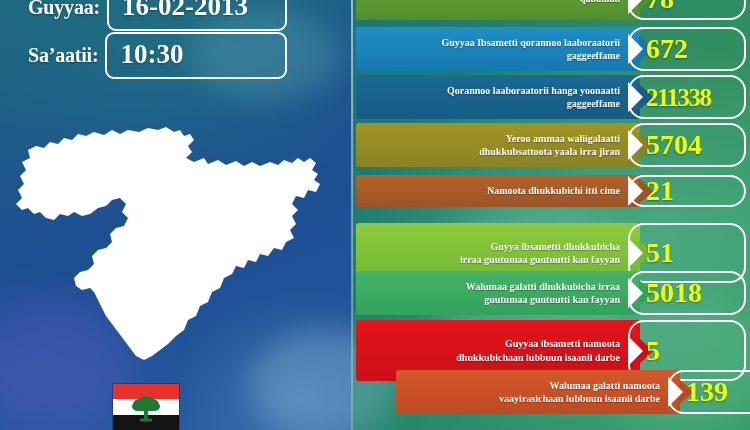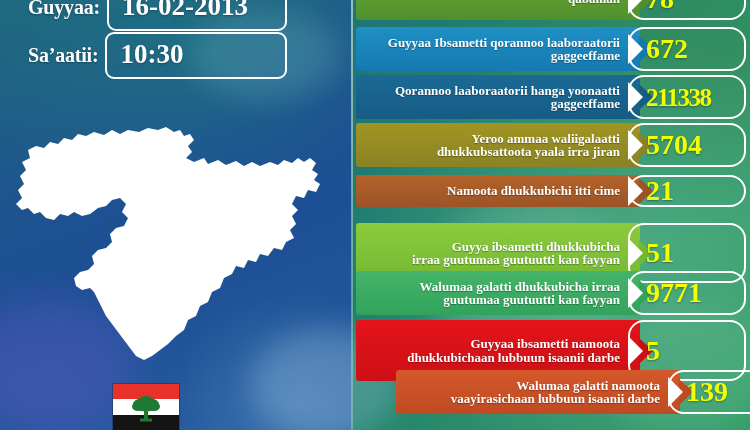"Guyyaa Ibsametti qorannoo laaboraatorii" .bar .label { font-size: 13px -> 10px }
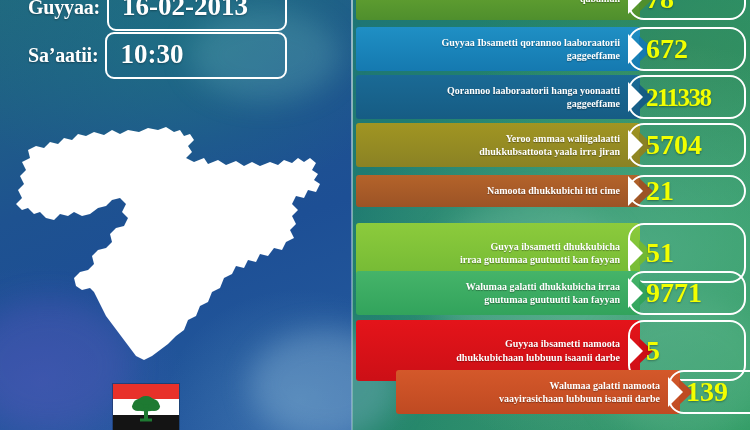"9771" span.value { text: 9771 -> 5018 }
